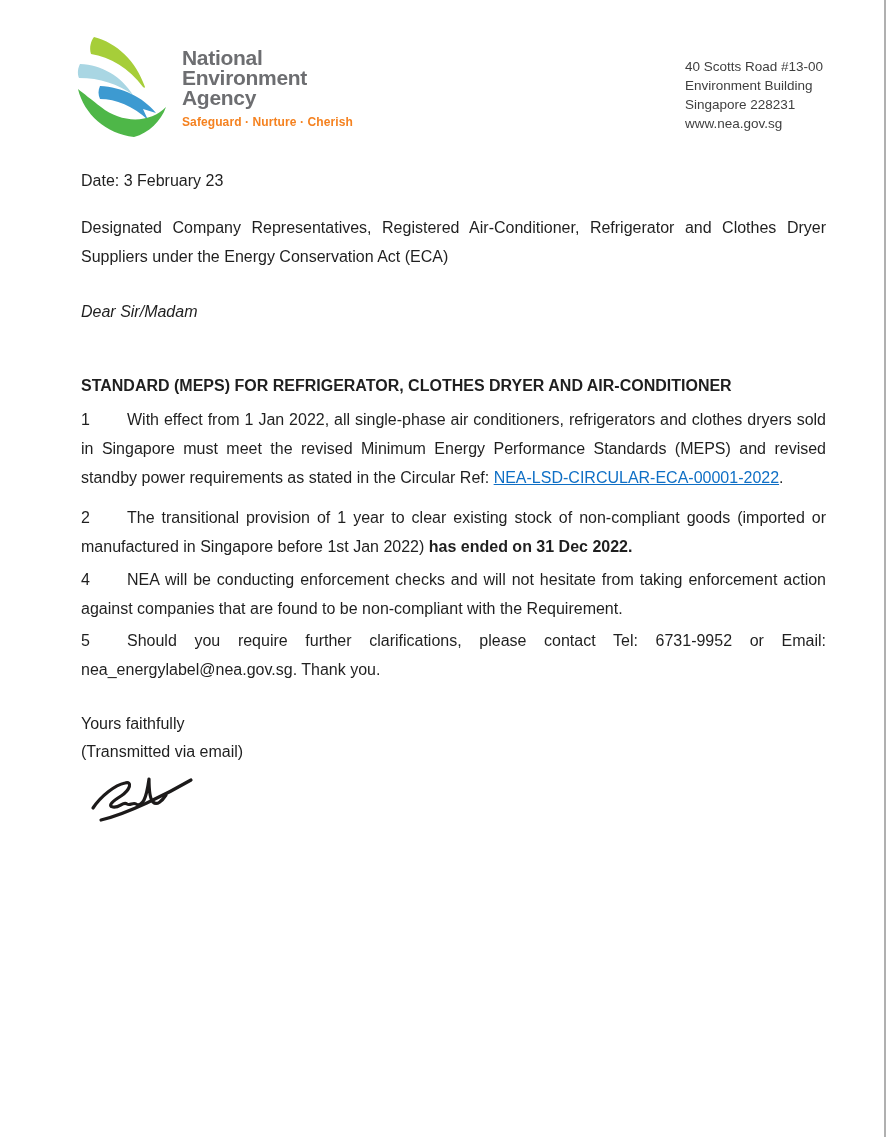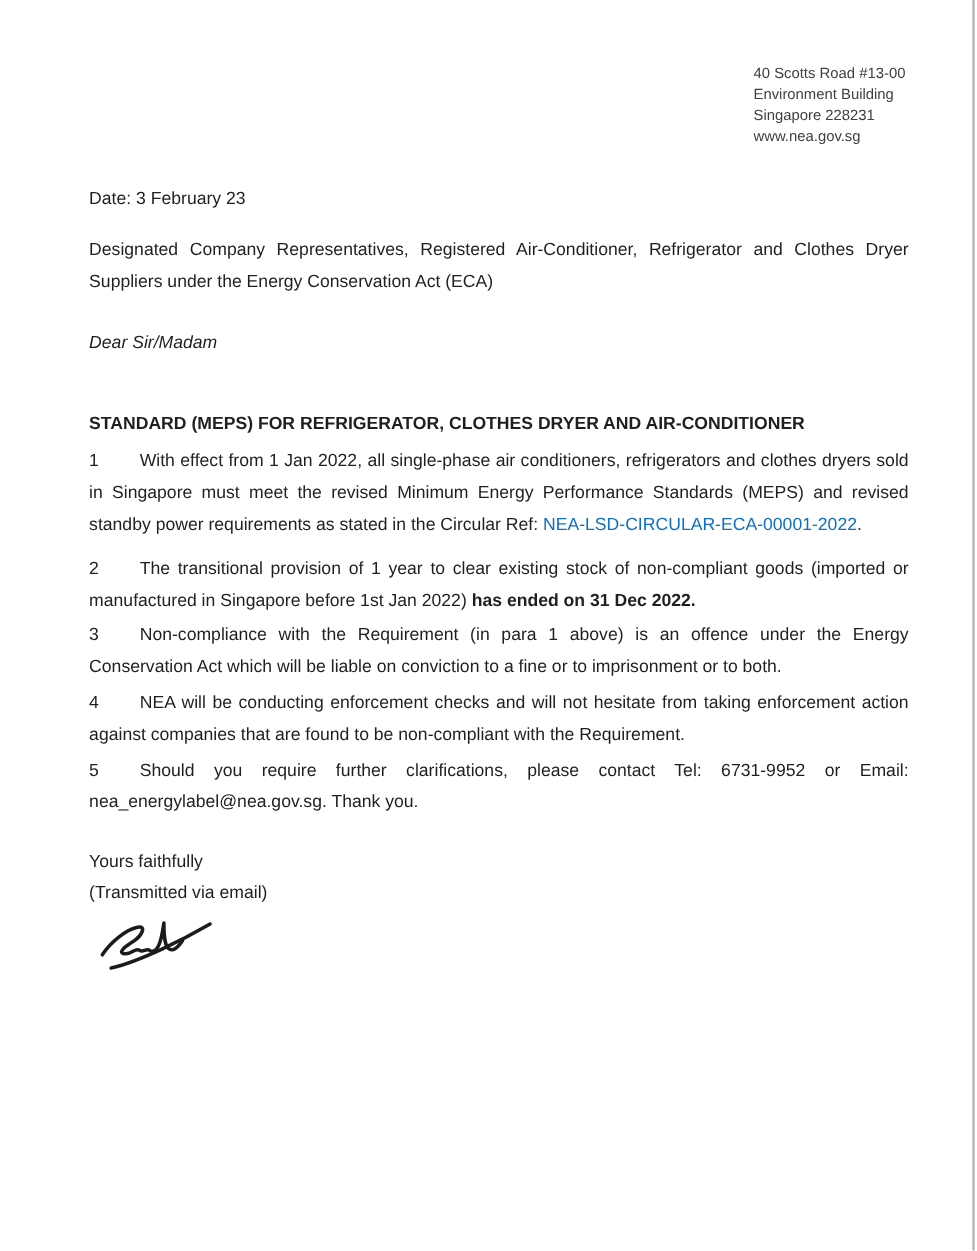"National" div.logo-wrap { html: none -> <div> <svg> <path></path> <path></path> <path></path> <path></path> </svg> <div> <div> <div>National</div> <div>Environment</div> <div>Agency</div> </div> <div>Safeguard · Nurture · Cherish</div> </div> </div> }
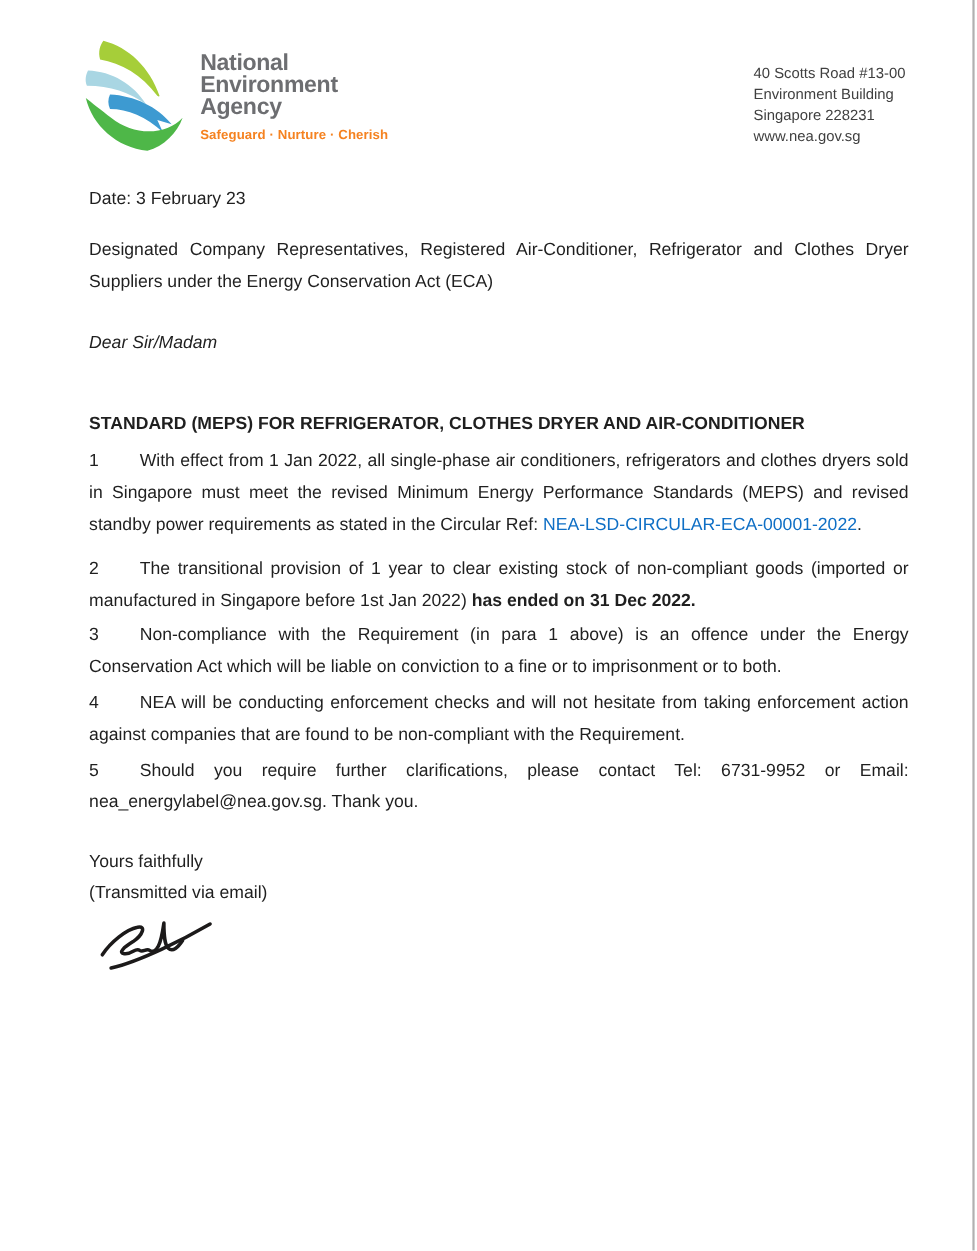"NEA-LSD-CIRCULAR-ECA-00001-2022" a.doclink { text-decoration: none -> underline }
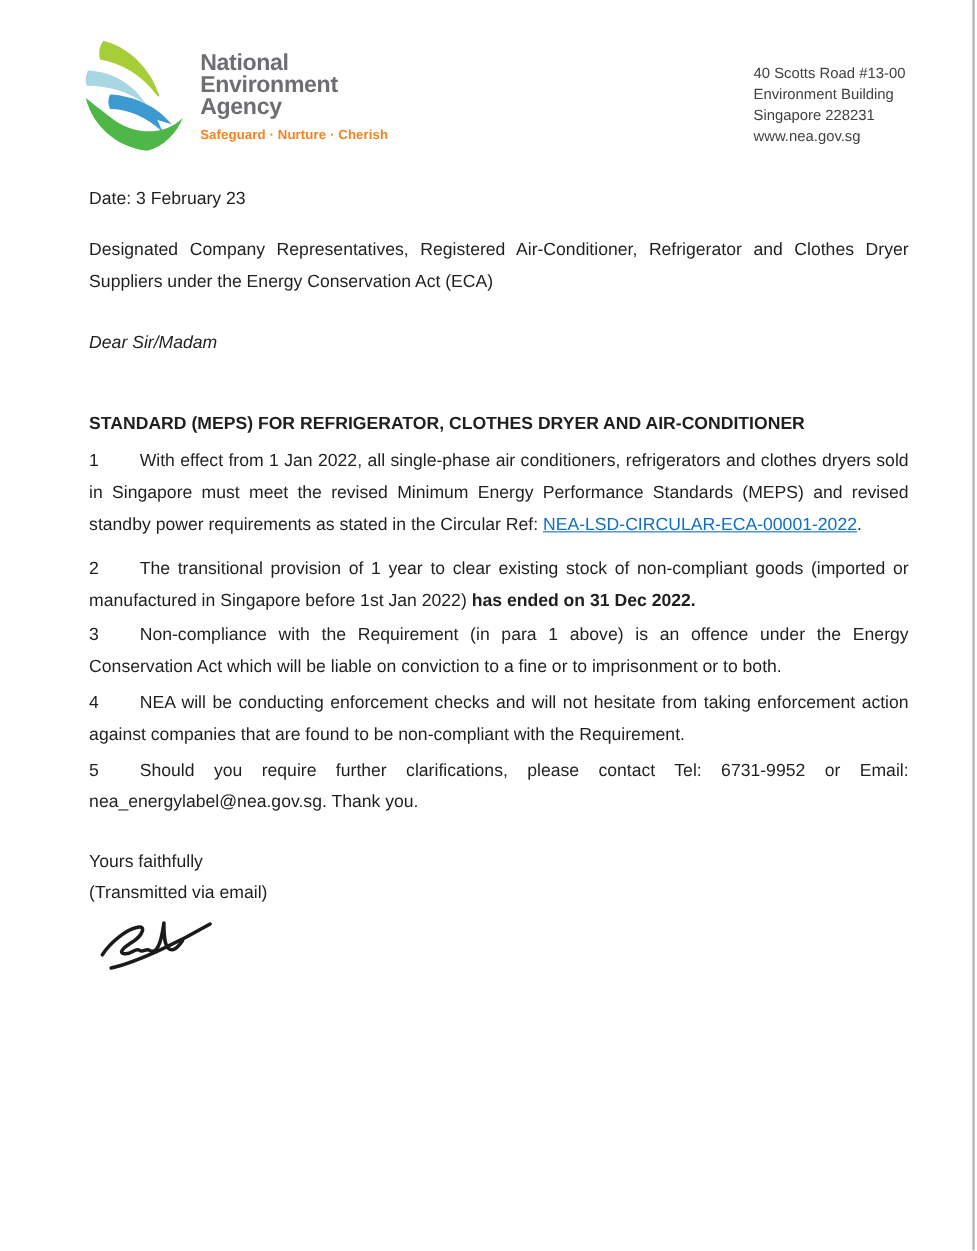"3 Non-compliance with the Requirement" p.line { html: <p> <span>3</span><span>Non-compliance with the Requirement (in para 1 above) is an offence under the Energy Conservation Act which will be liable on conviction to a fine or to imprisonment or to both.</span> </p> -> none }
